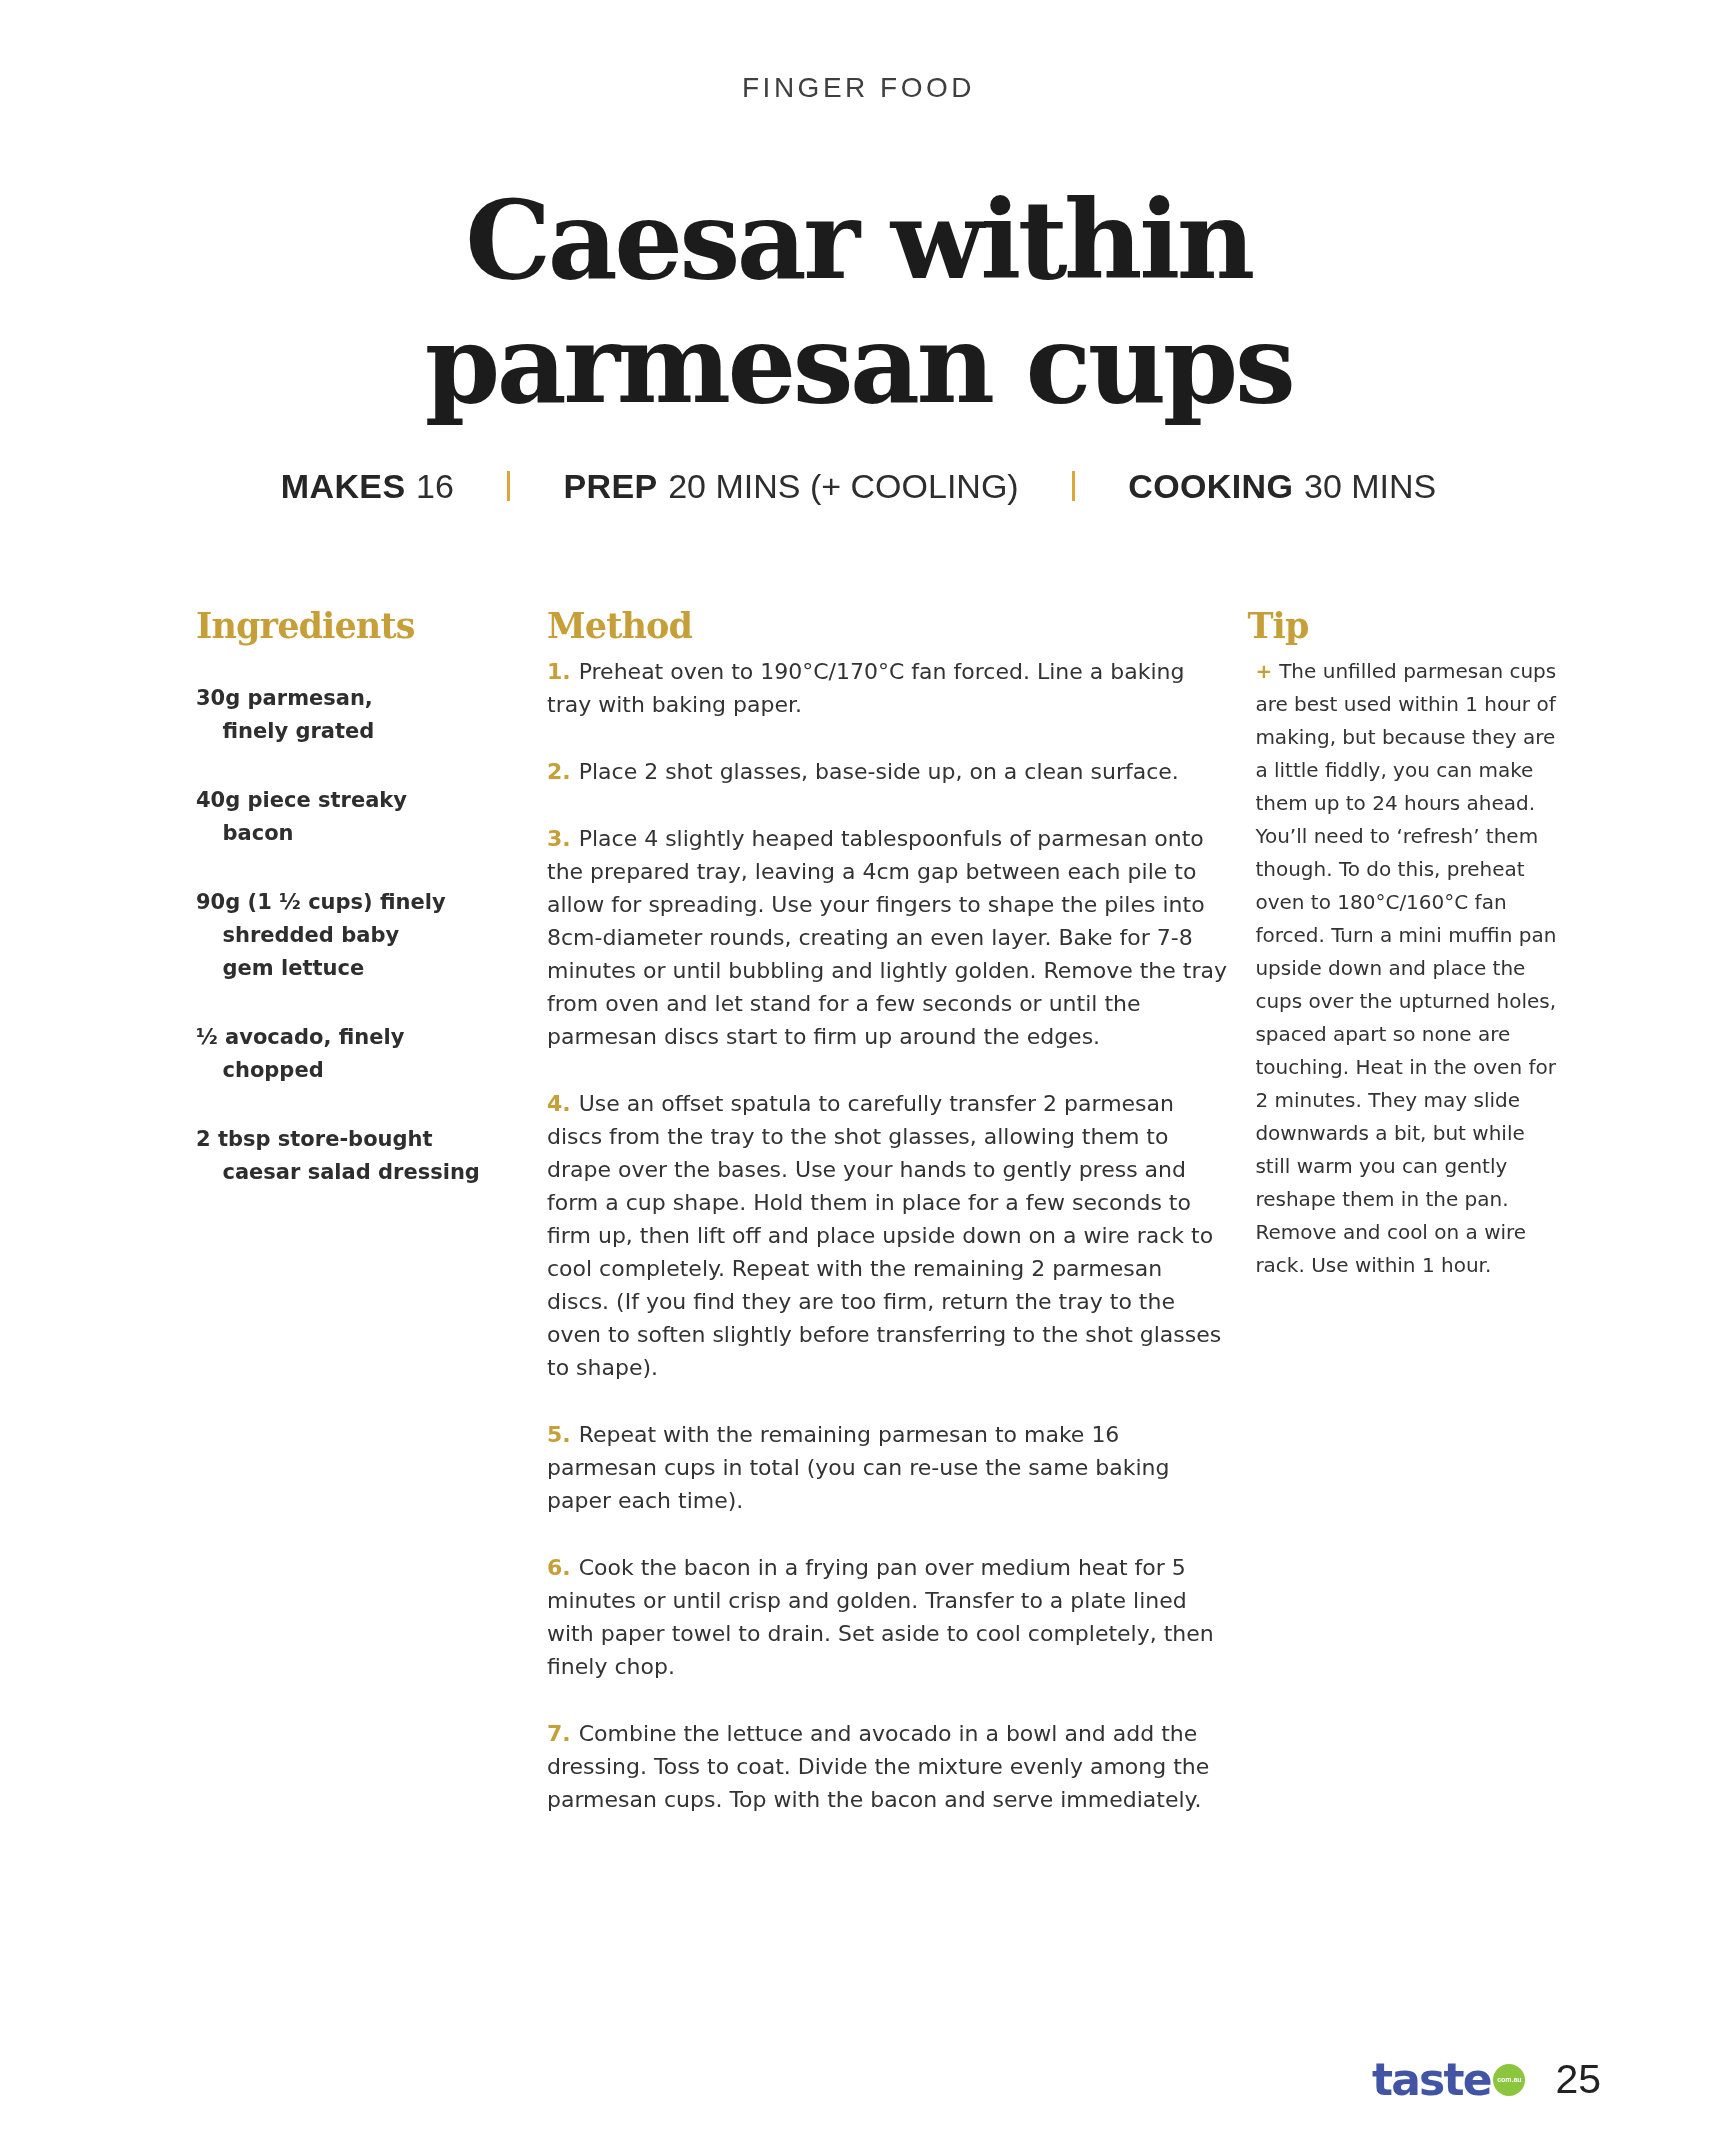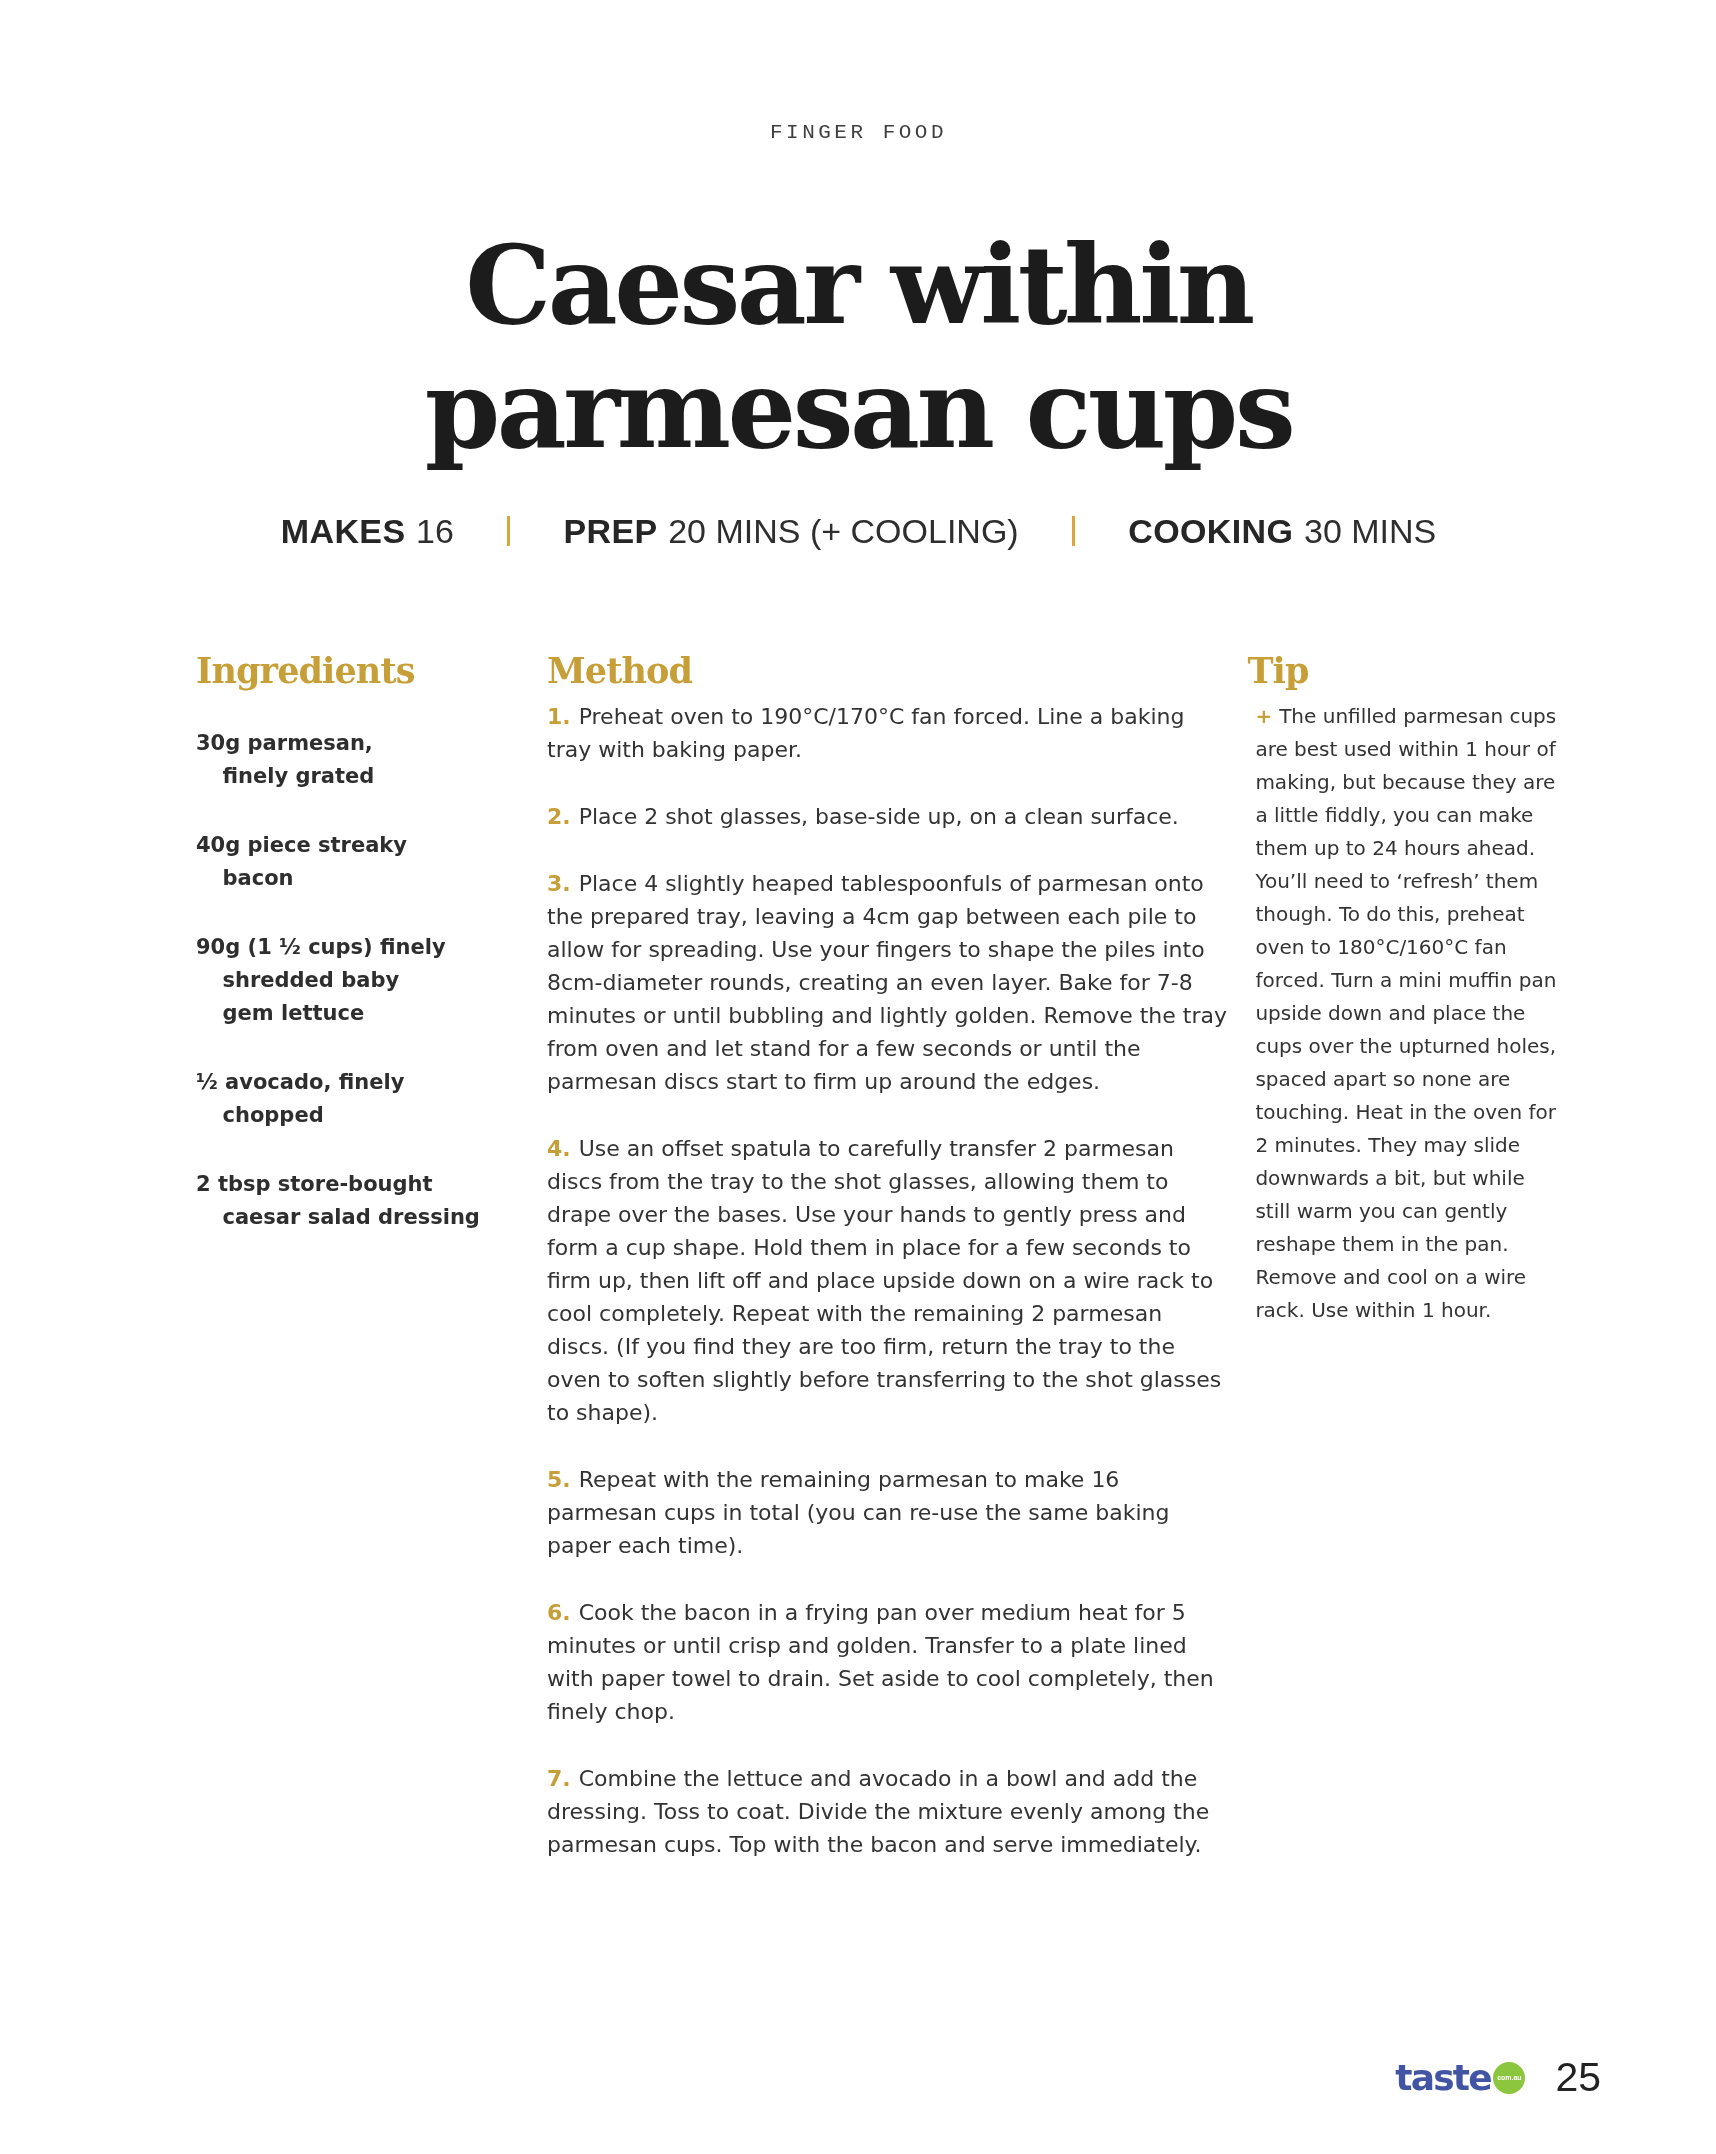"FINGER FOOD" .category { font-family: Liberation Mono, monospace -> Liberation Sans, sans-serif; font-size: 21px -> 28px; padding-top: 120px -> 75px }
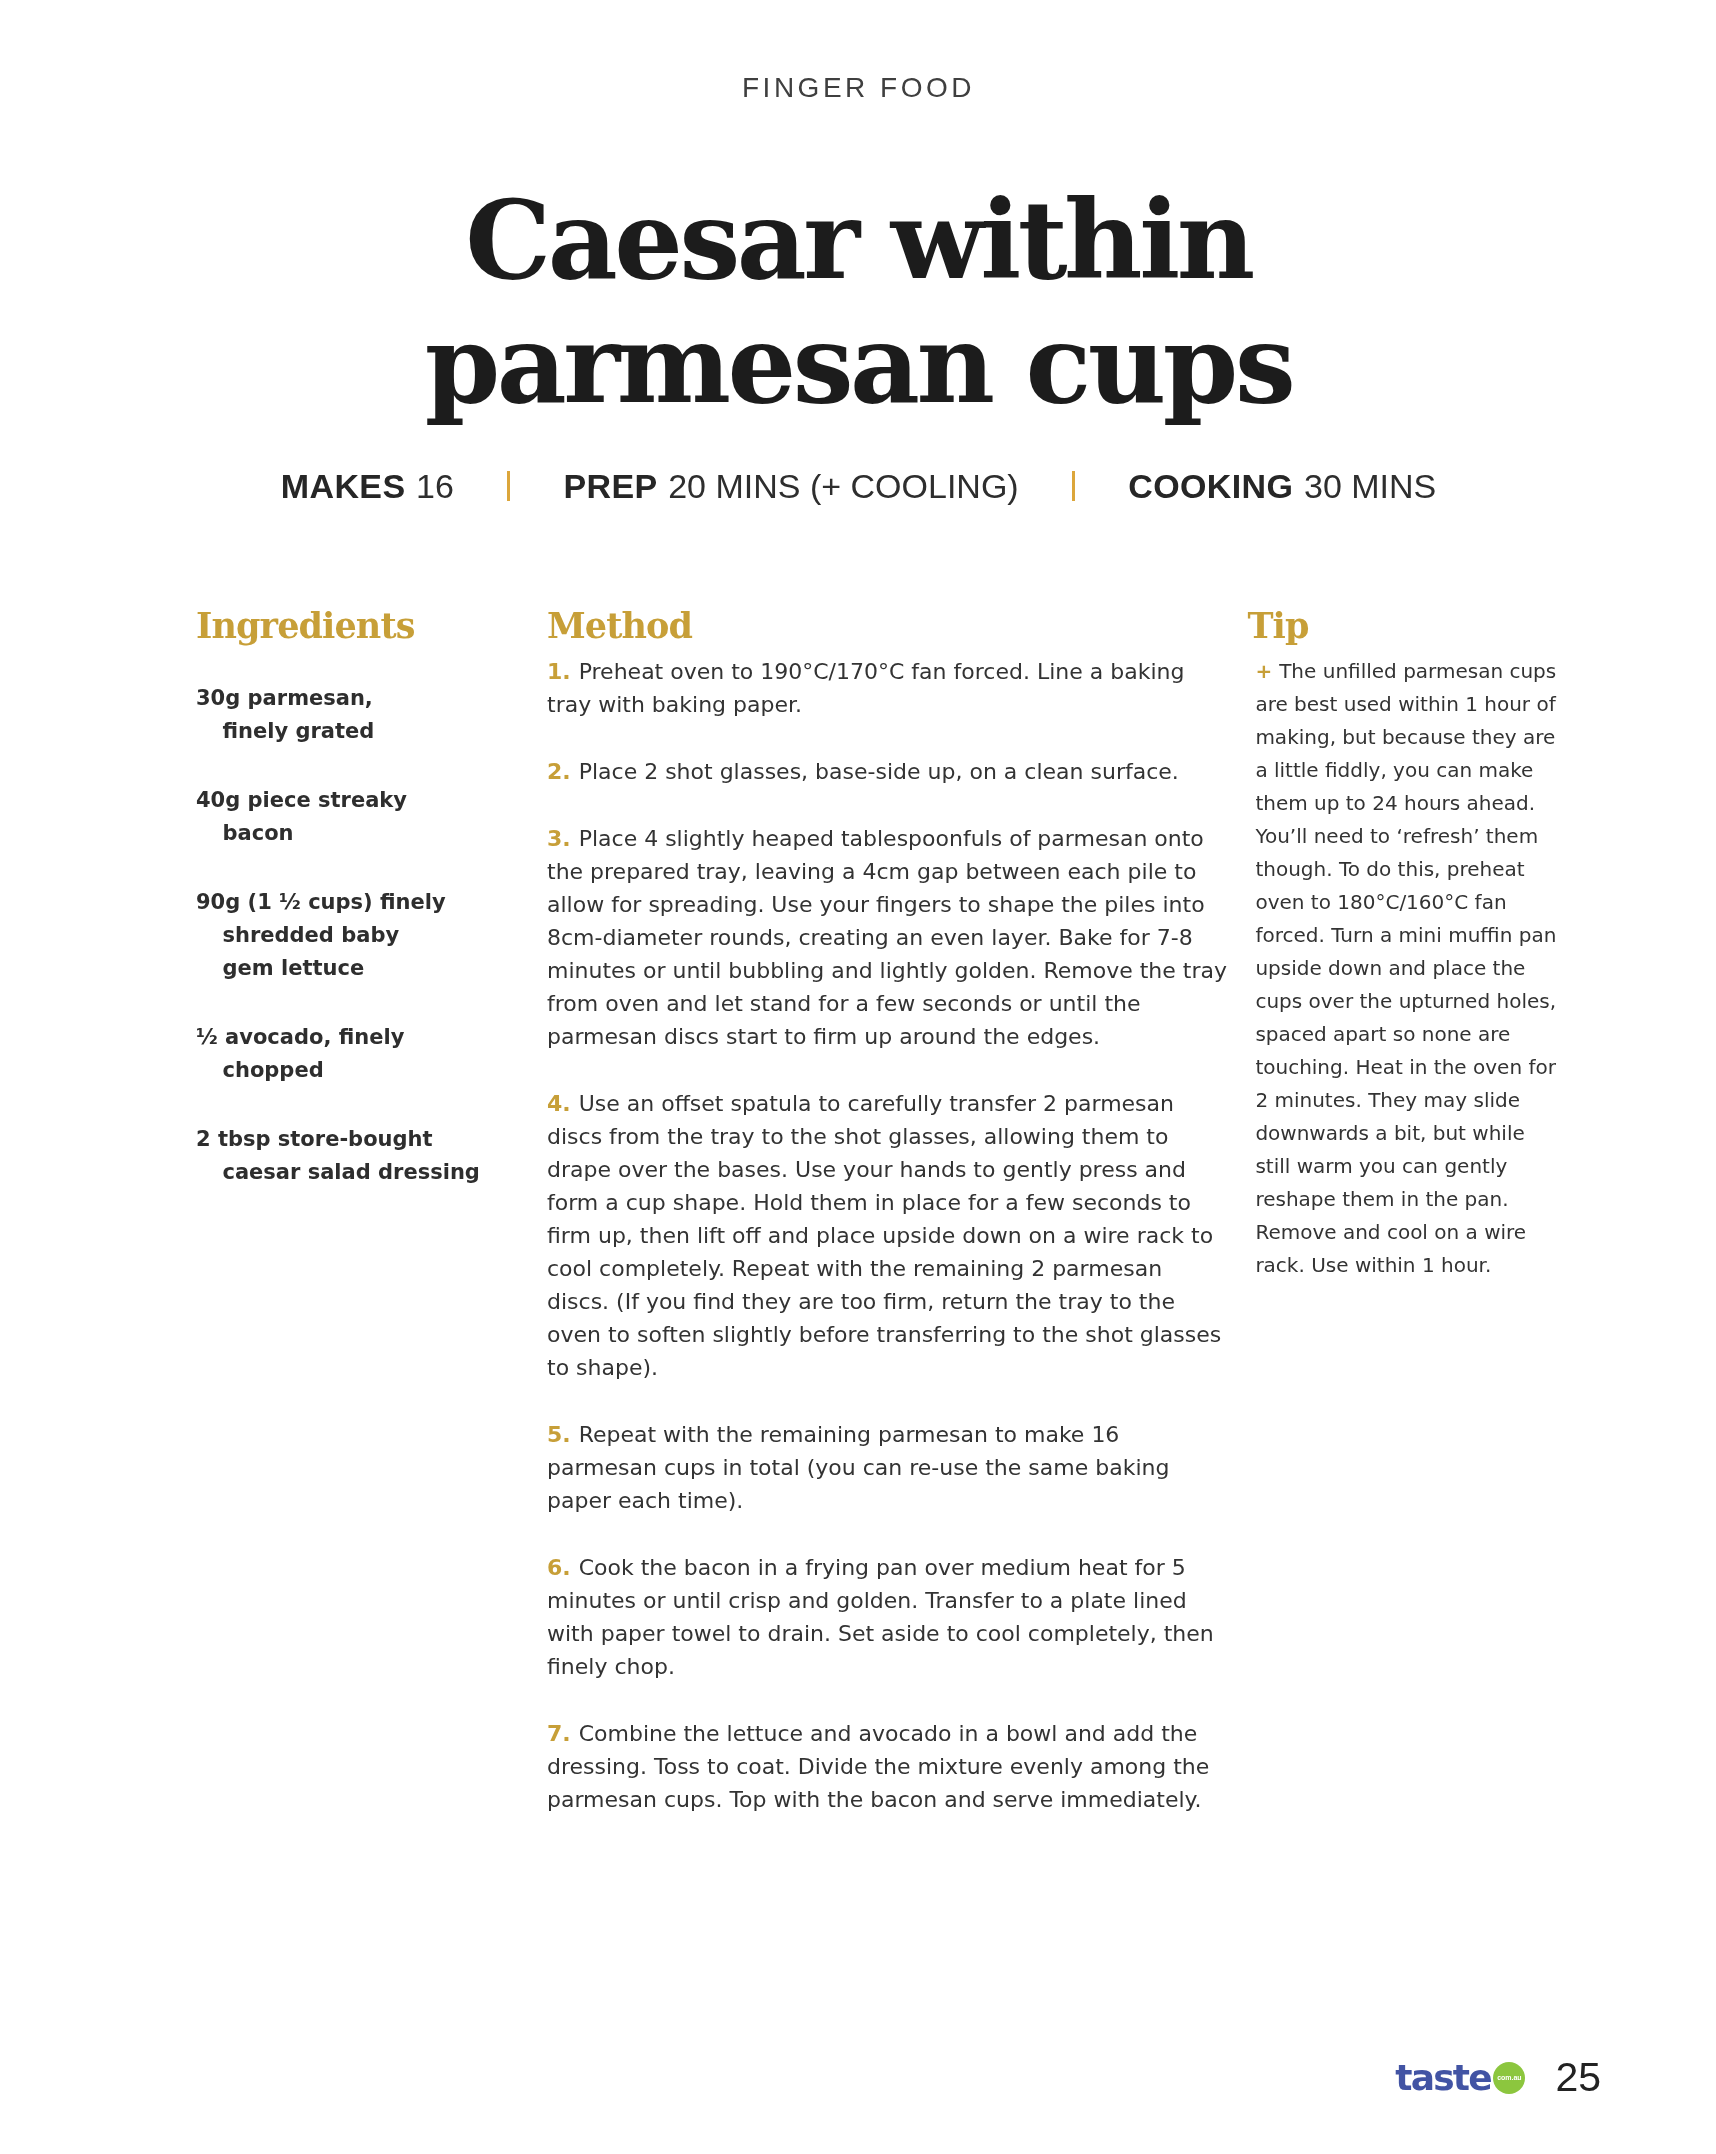"taste" .brand-word { font-size: 36px -> 44px }
